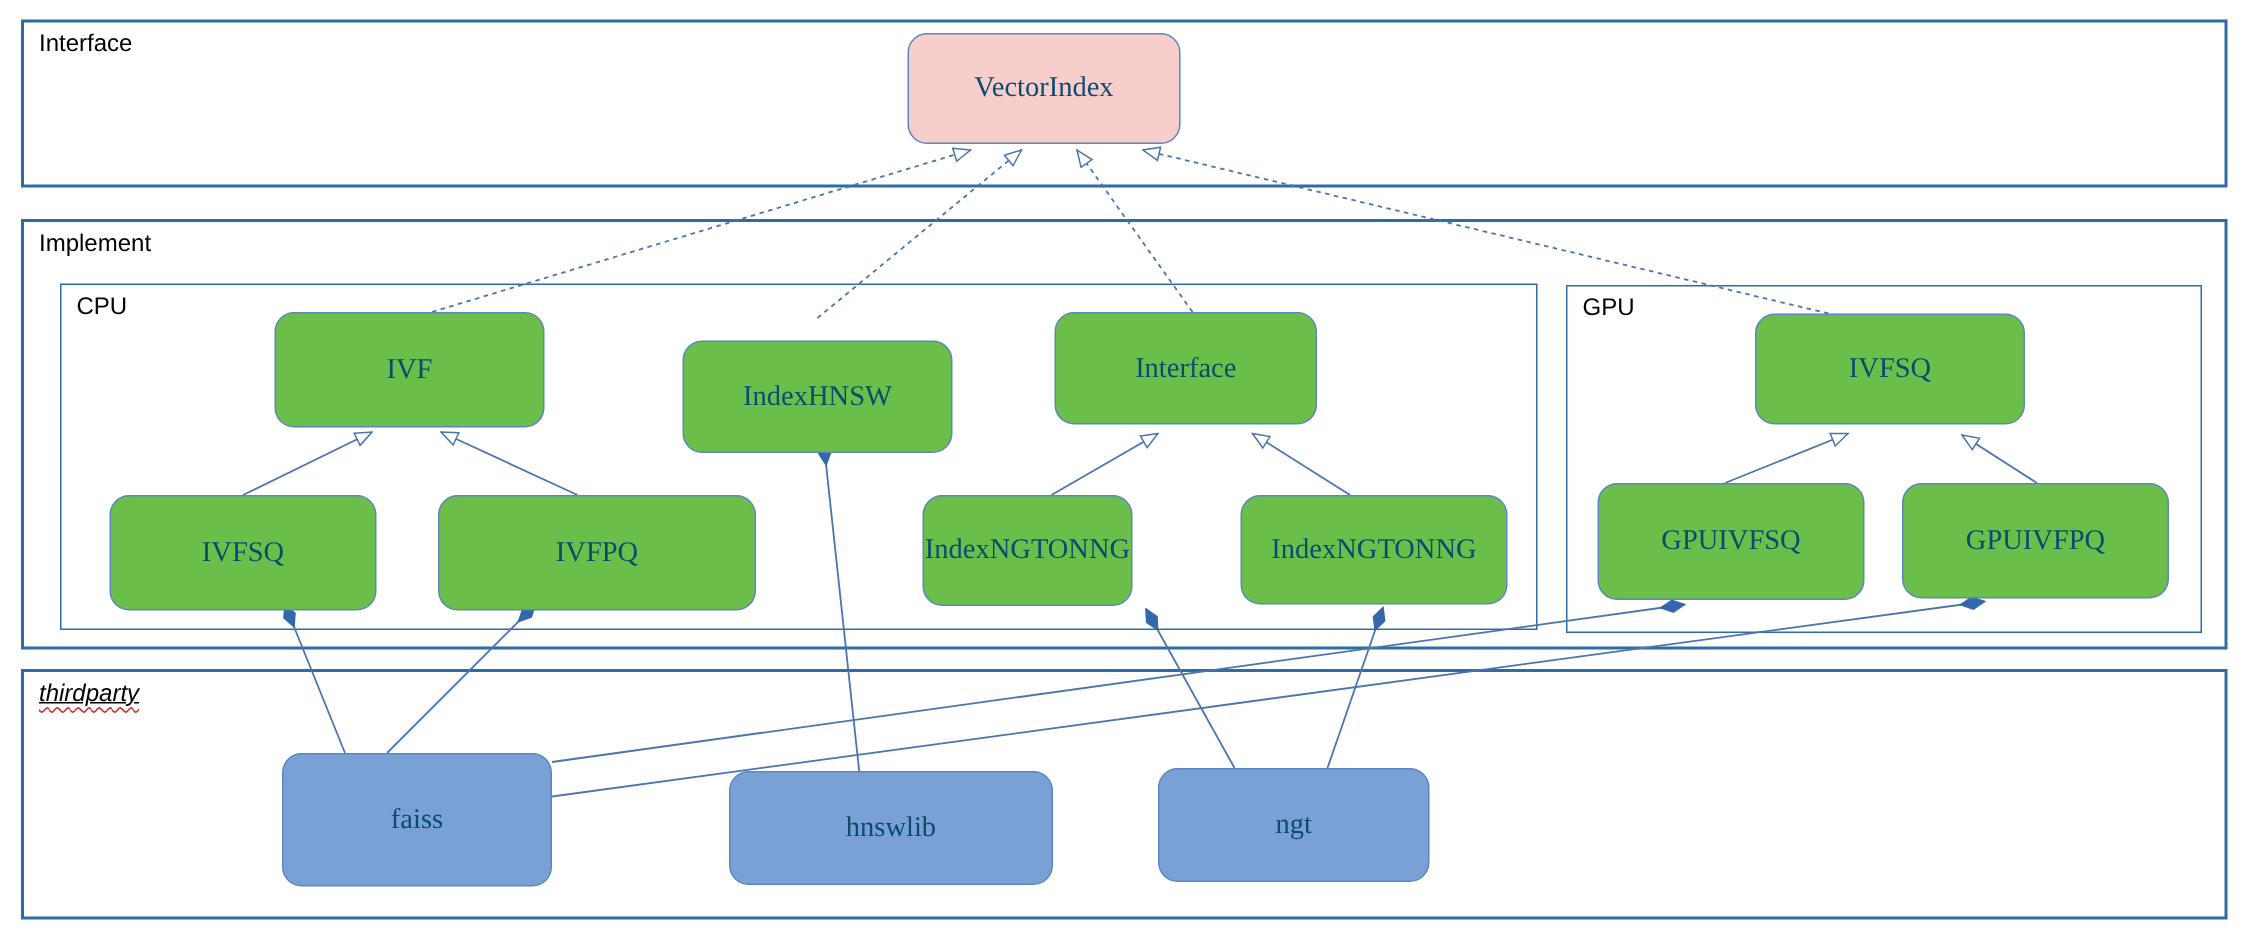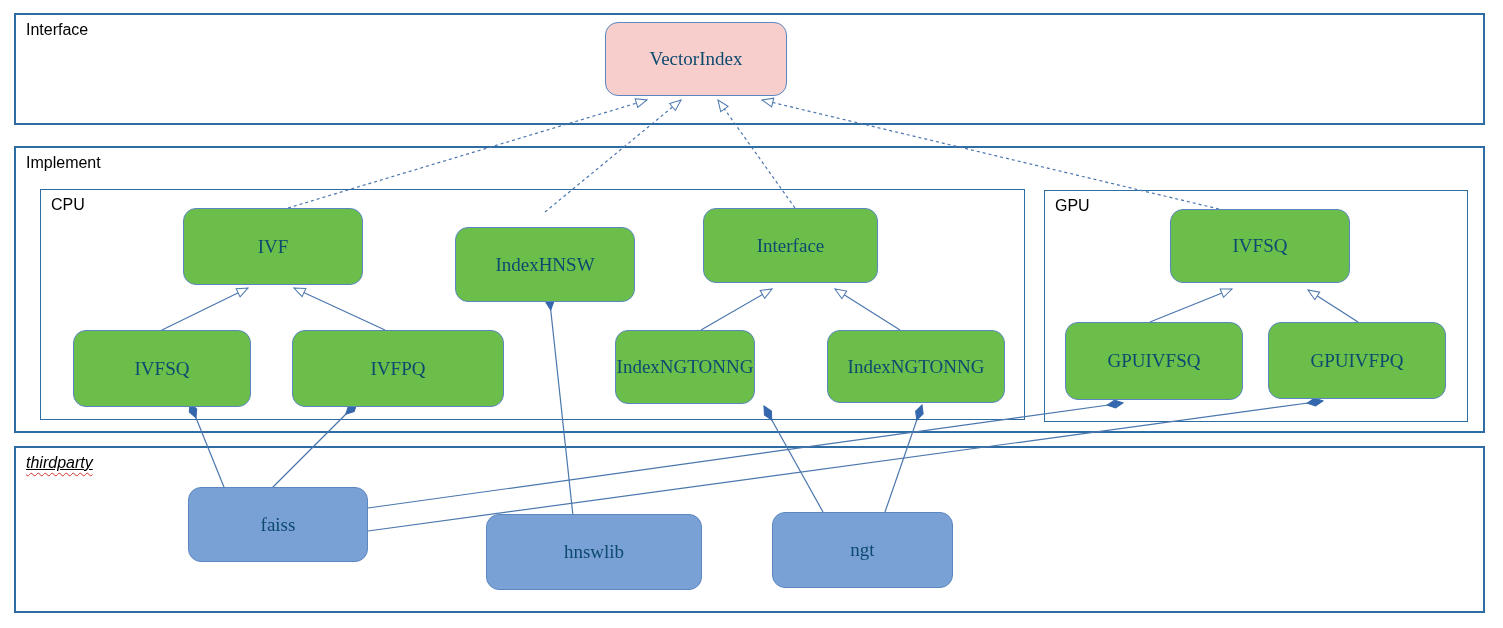"faiss" div.node { height: 75px -> 89px; top: 487px -> 502px }
